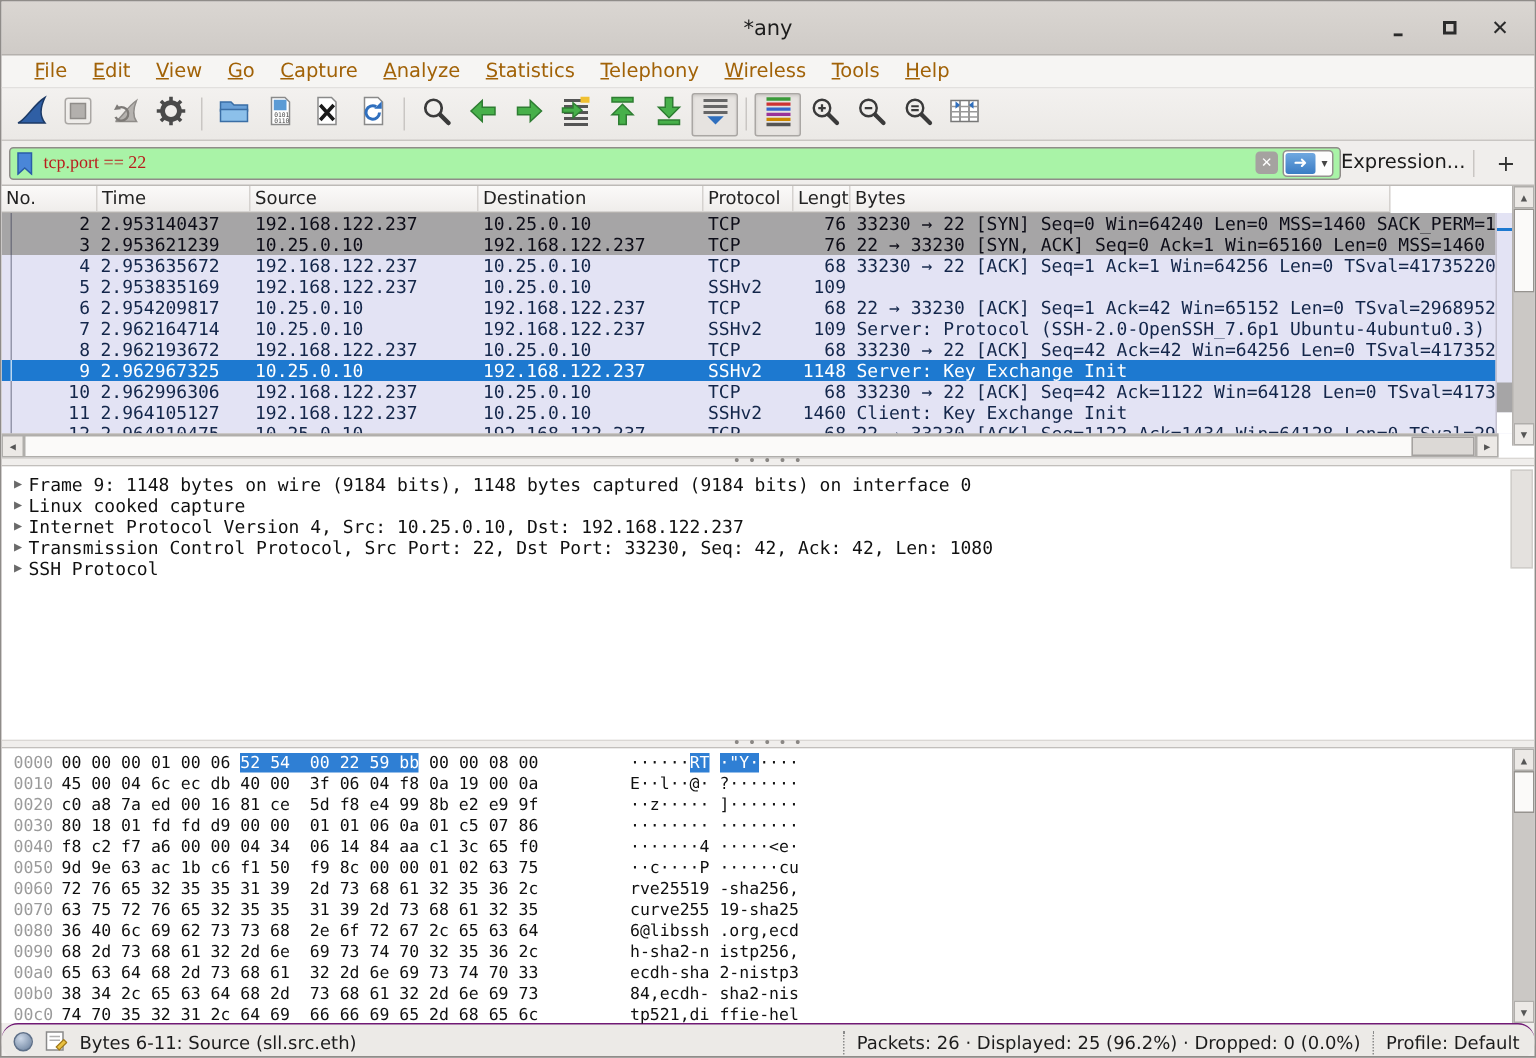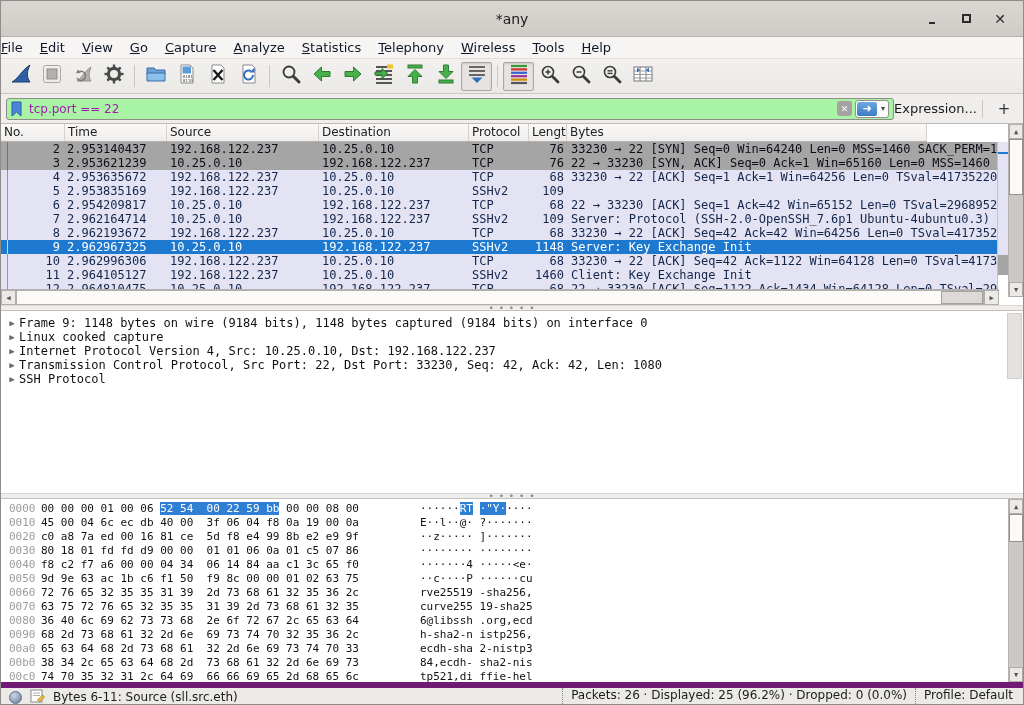"File" .menubar { color: #0f172a -> #a16207; padding-left: 0 -> 22px }
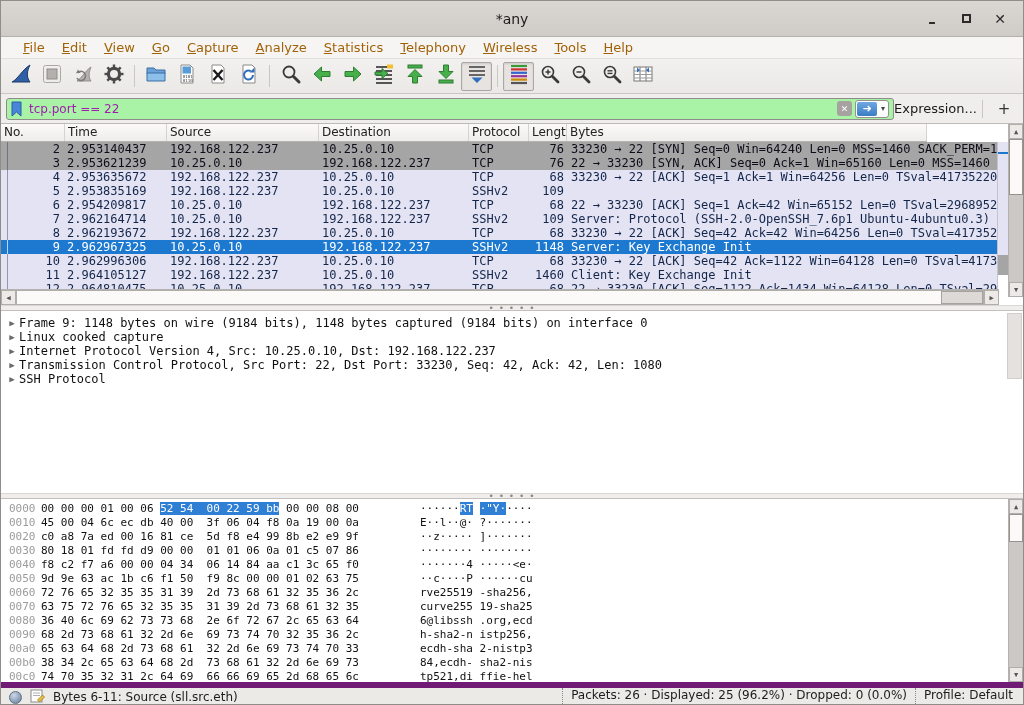"tcp.port == 22" .filter-text { color: #a21caf -> #b91c1c; font-family: none -> Liberation Serif, serif }
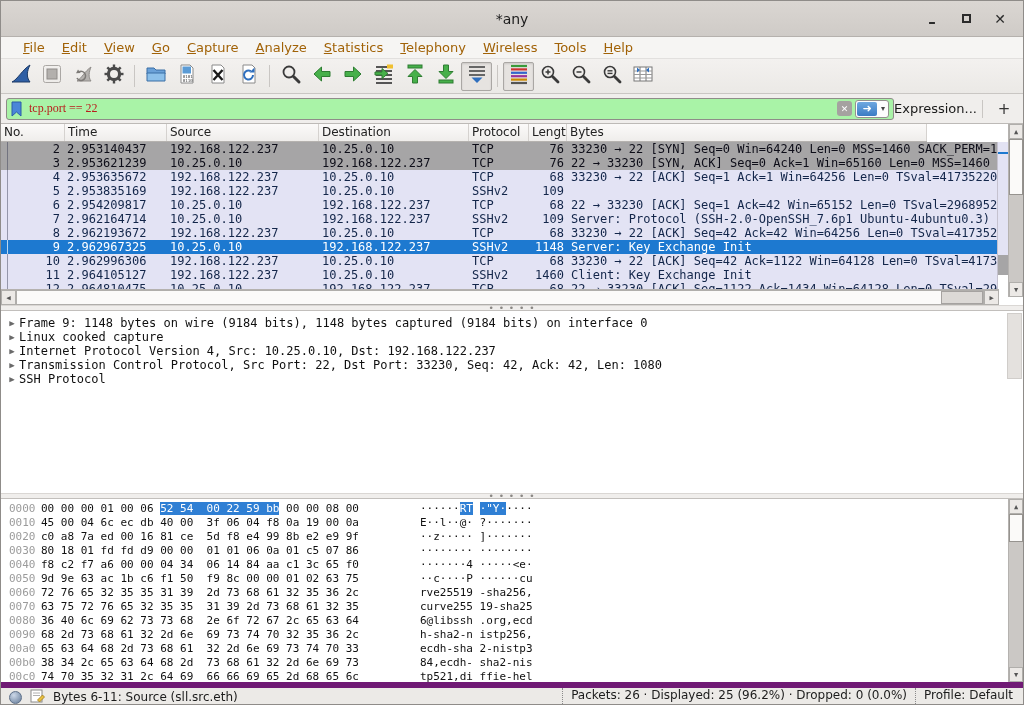"Bytes 6-11: Source (sll.src.eth)" .statusbar { align-items: none -> center; border-radius: none -> 11px; border-top: 6px solid #701a75 -> 1px solid #701a75 }
